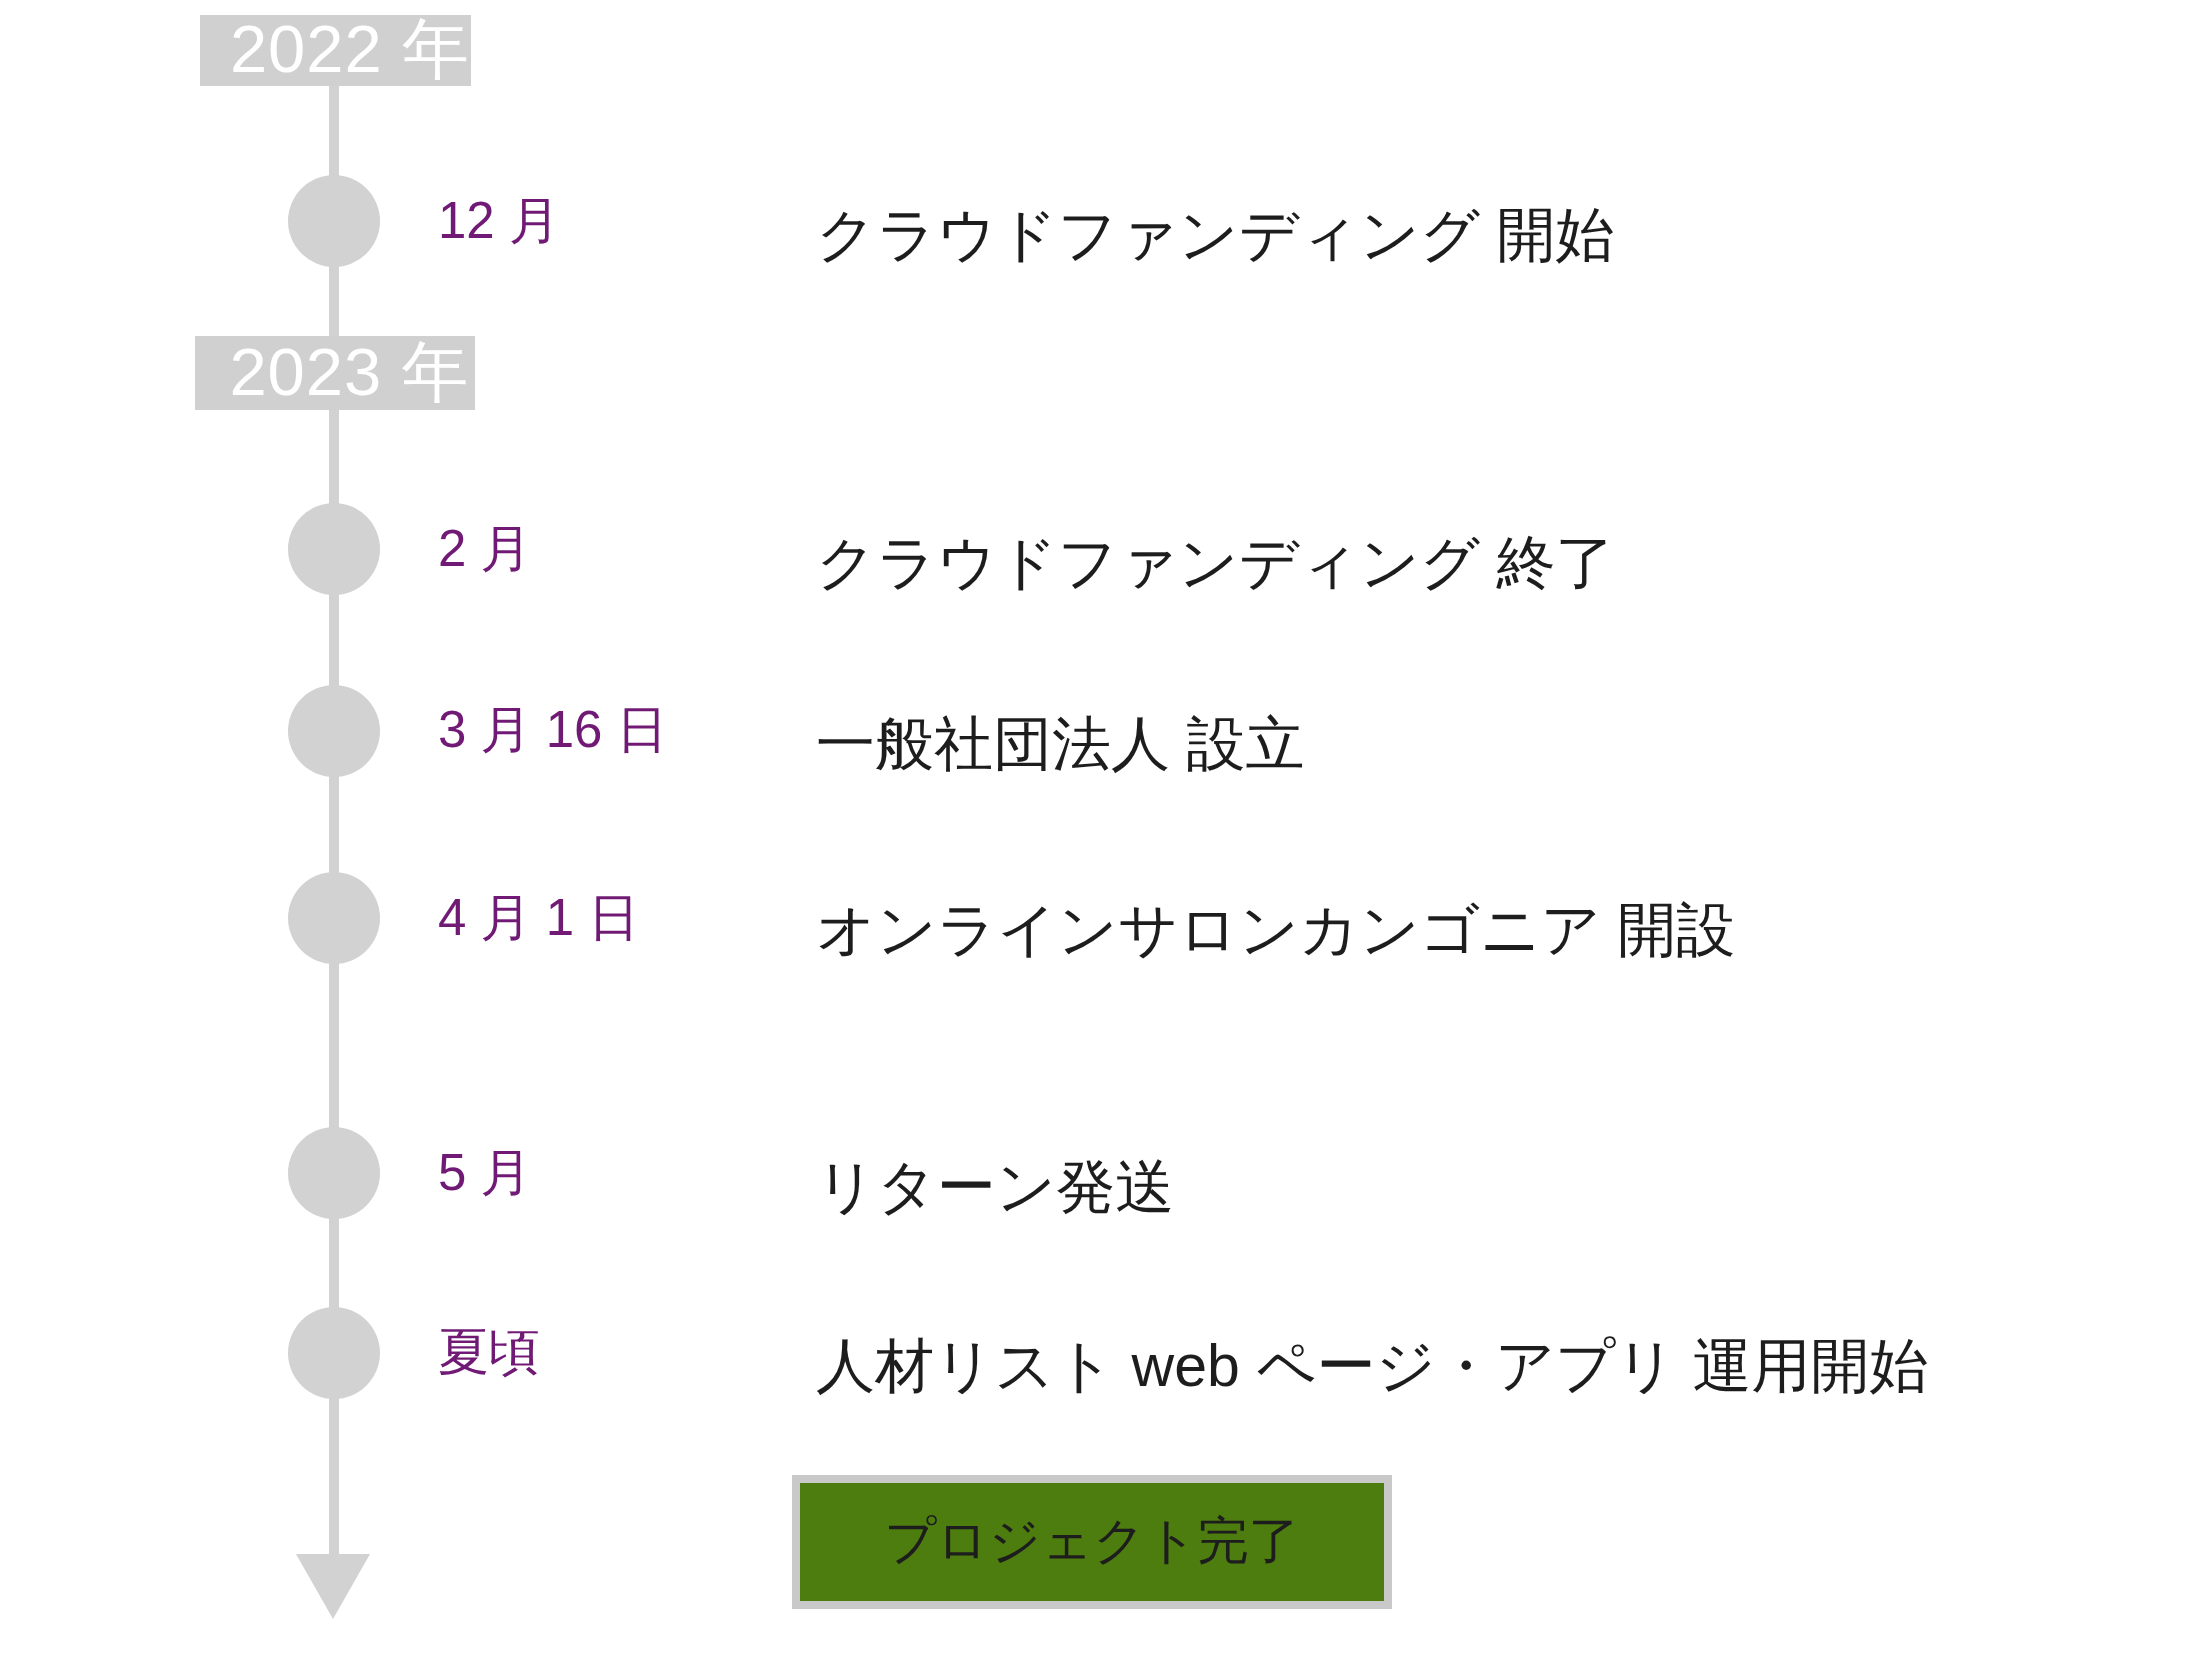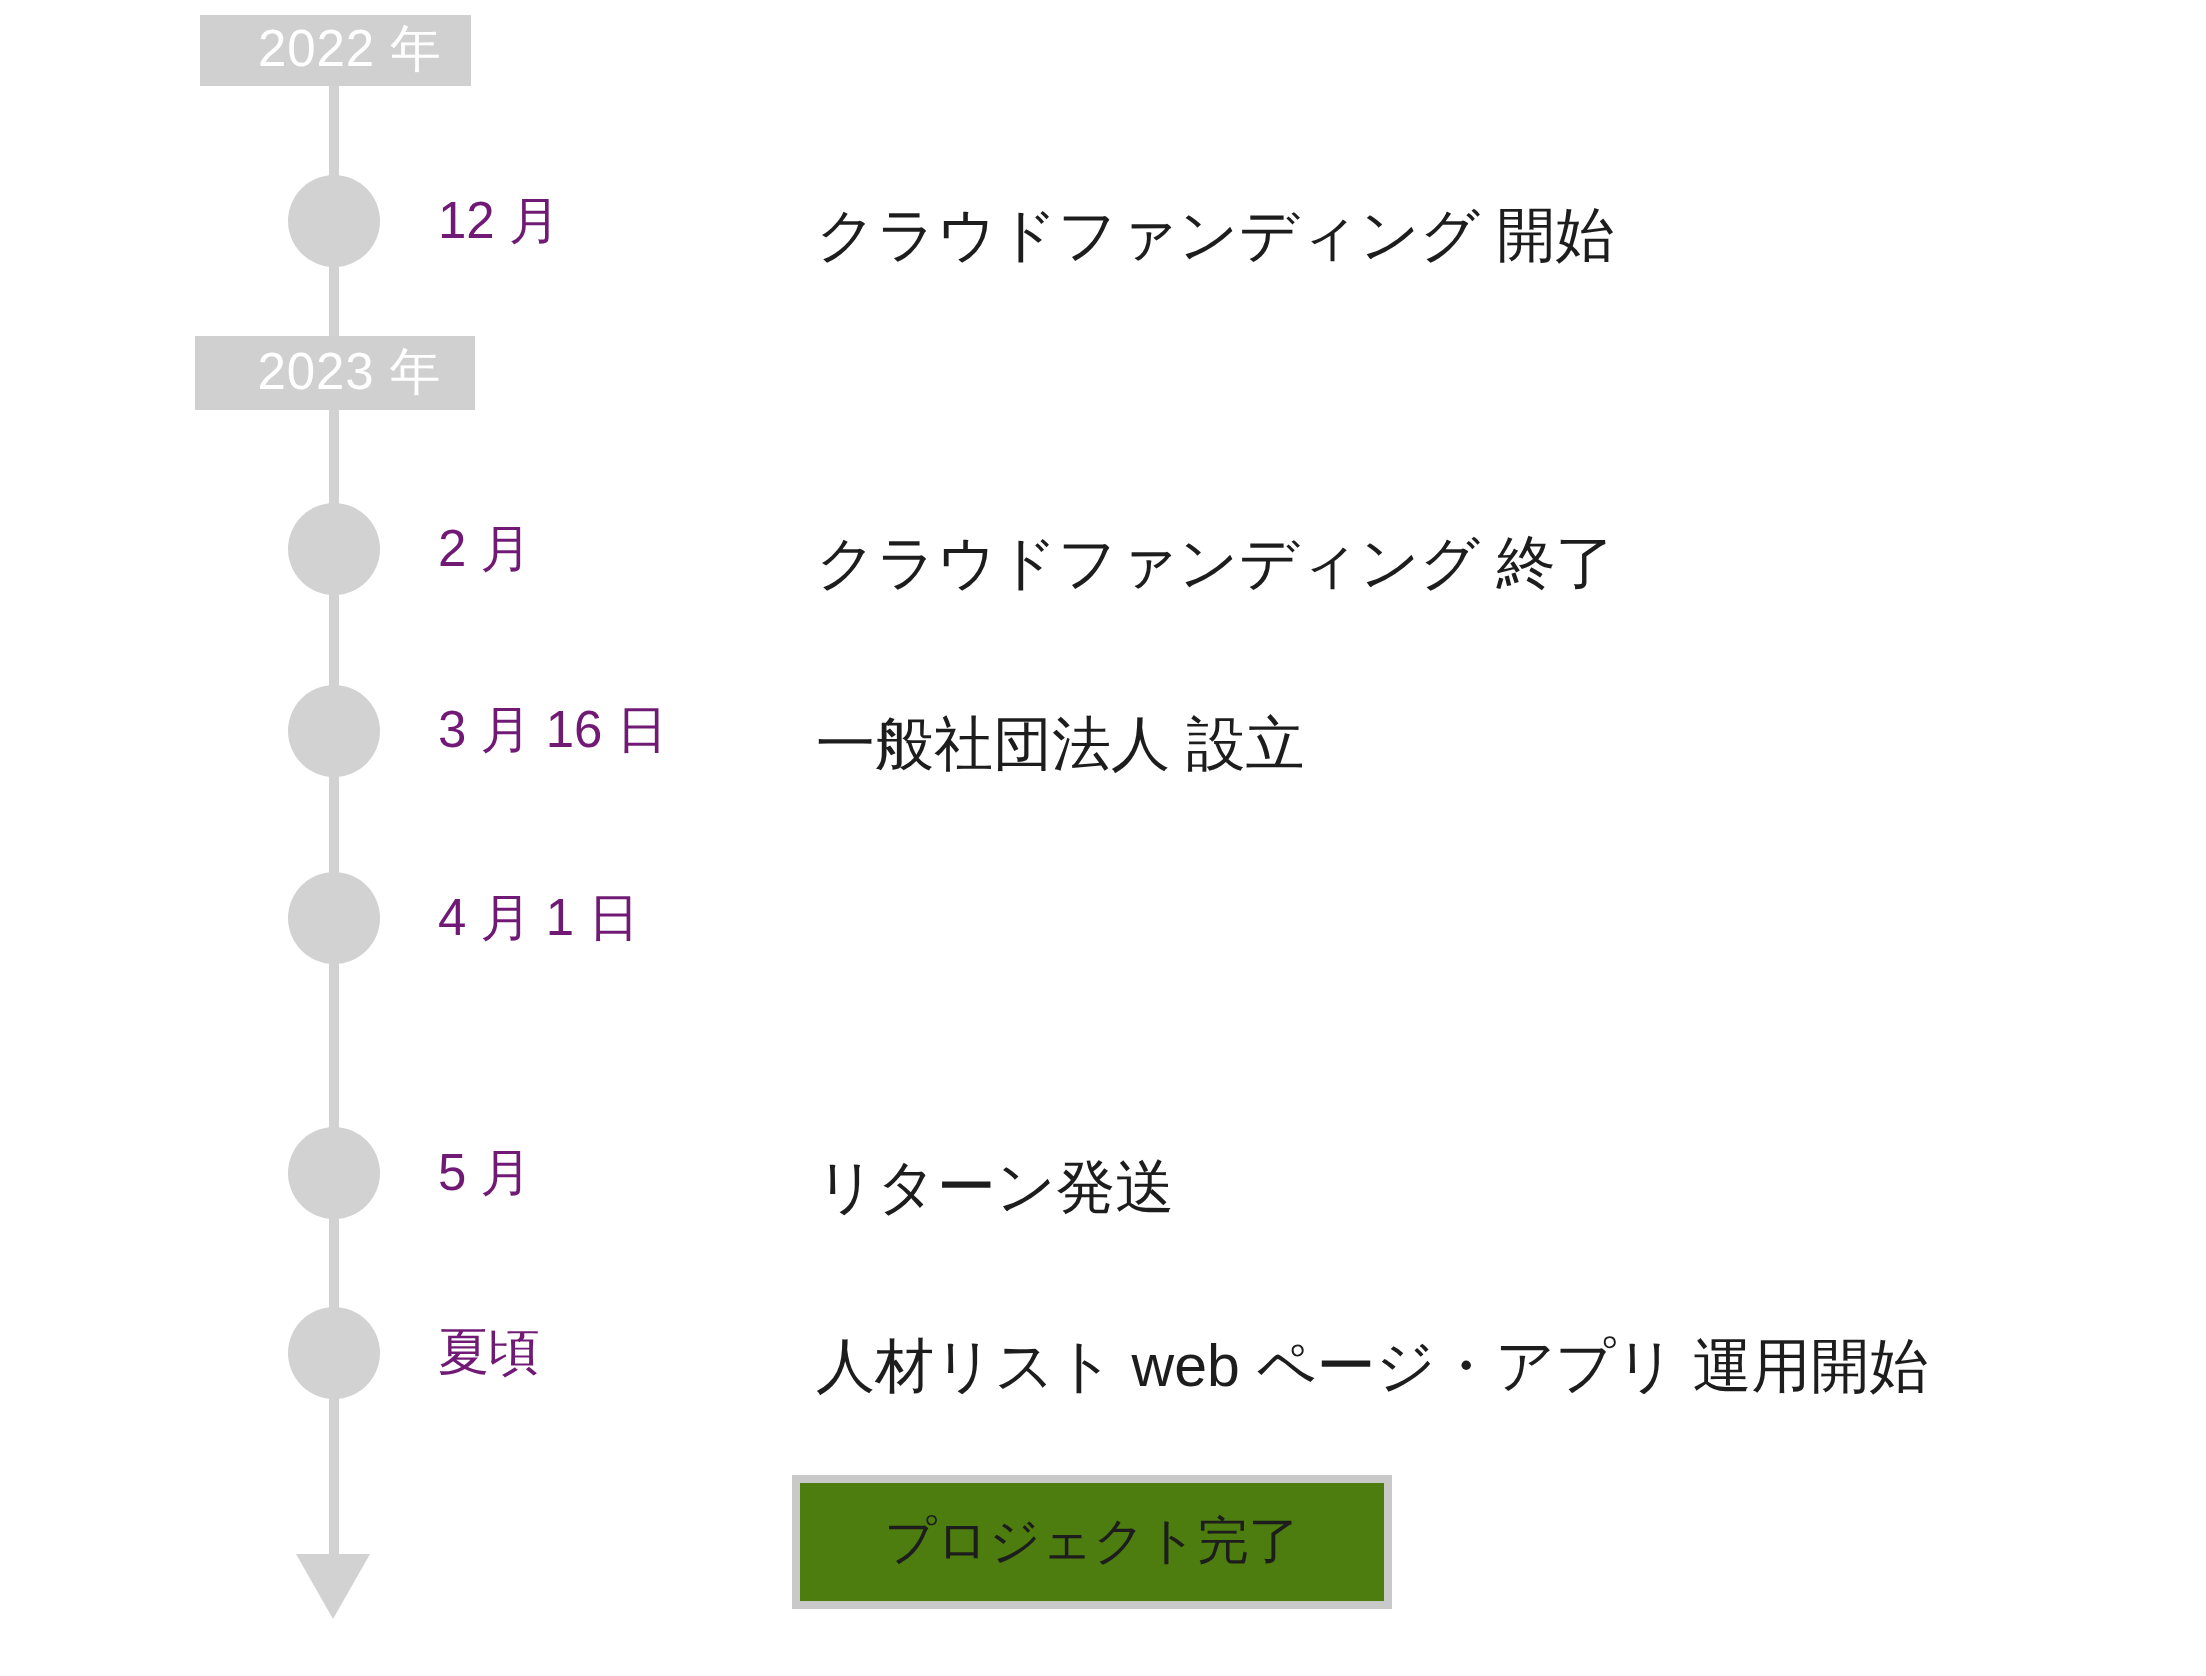"2022 年" .year-badge { font-size: 51px -> 67px }
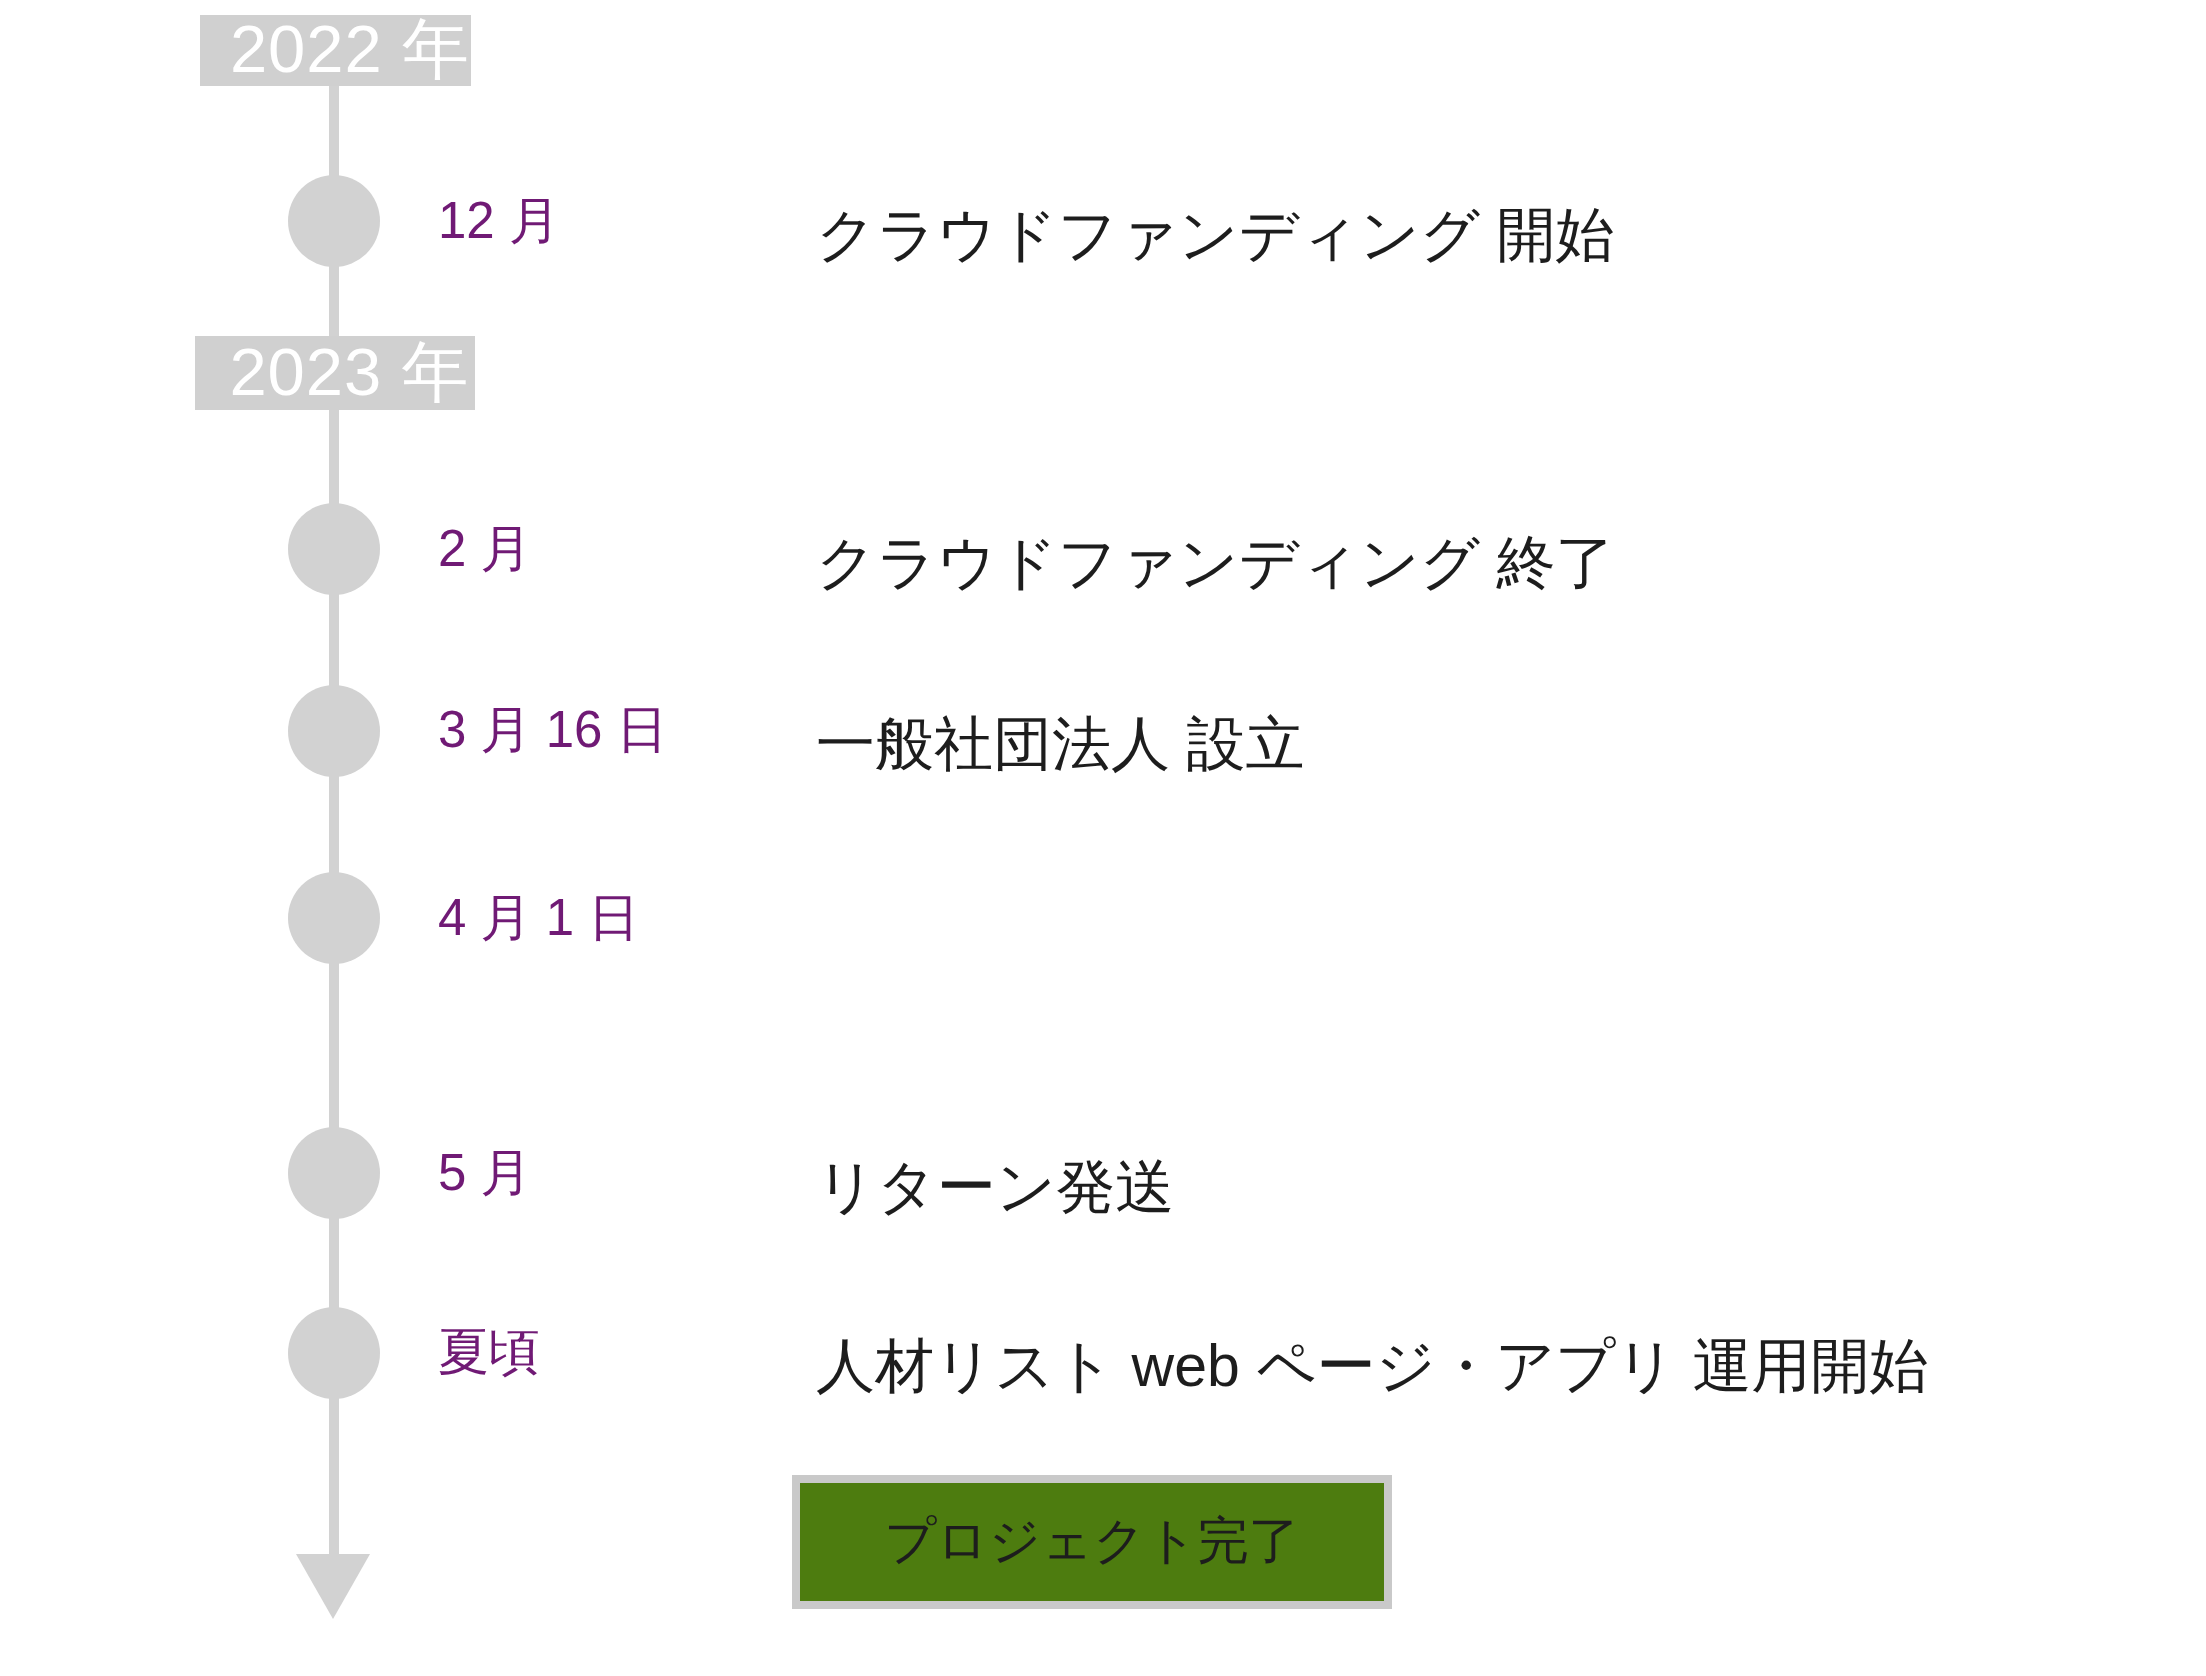"オンラインサロンカンゴニア 開設" span.line { html: none -> <span>オンラインサロンカンゴニア 開設</span> }
